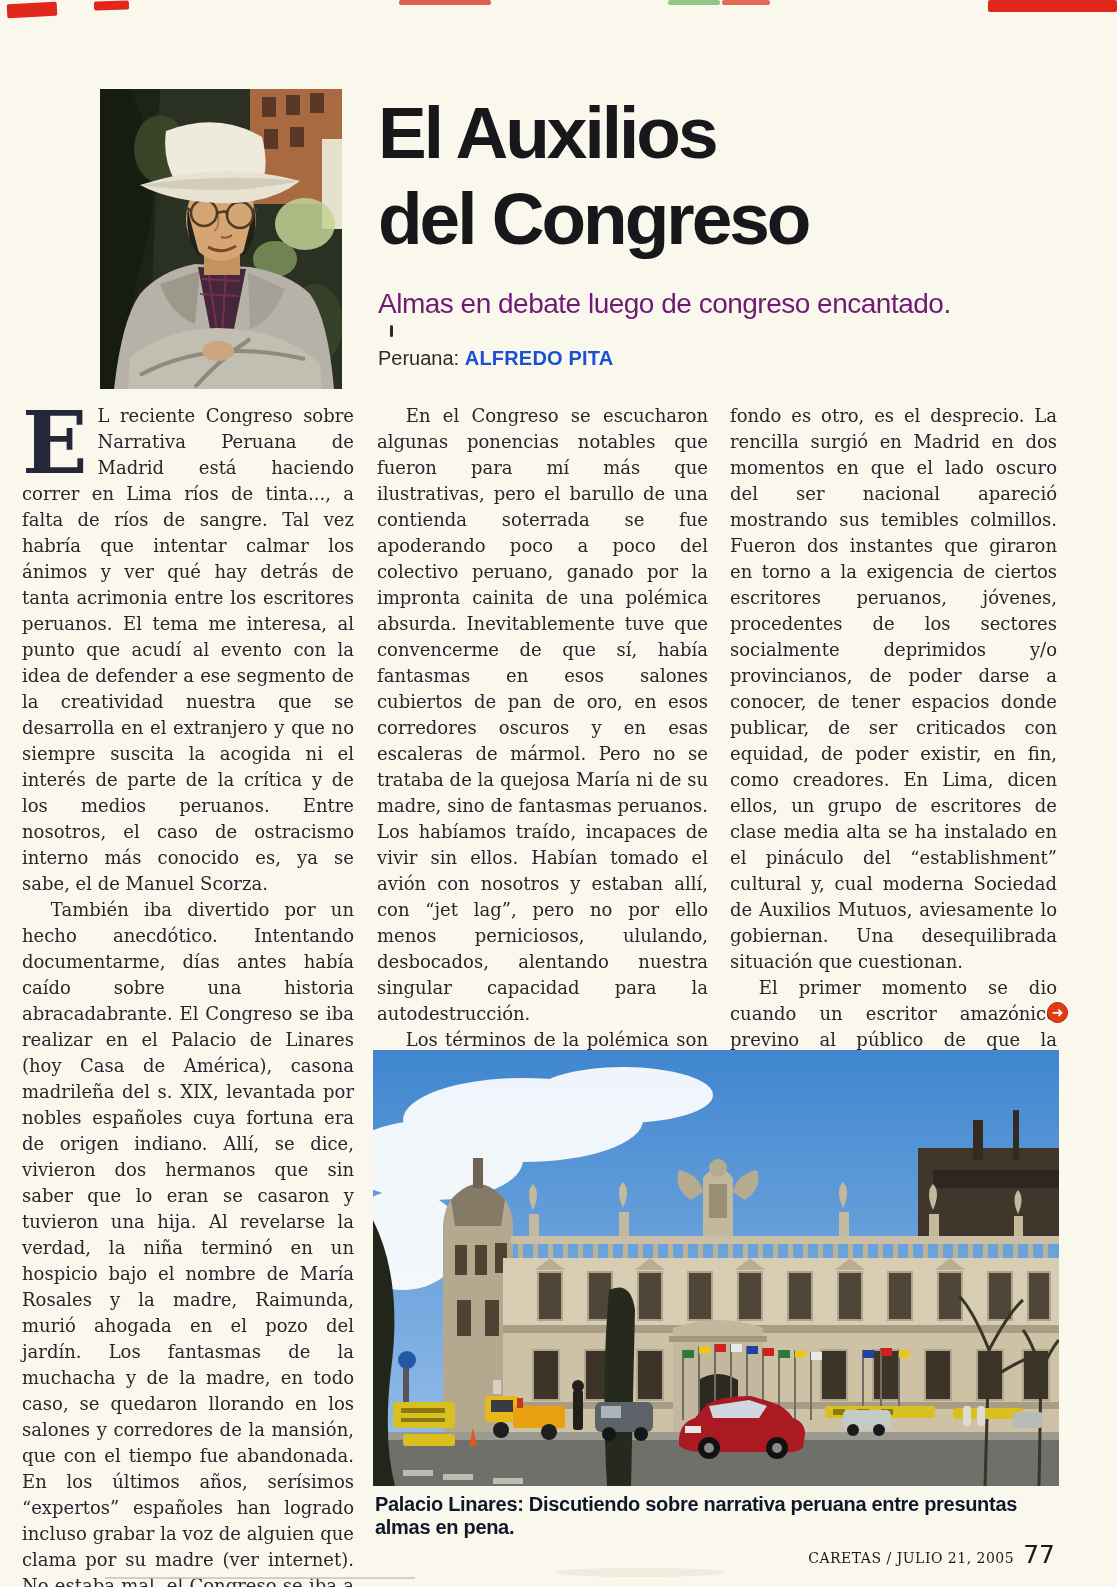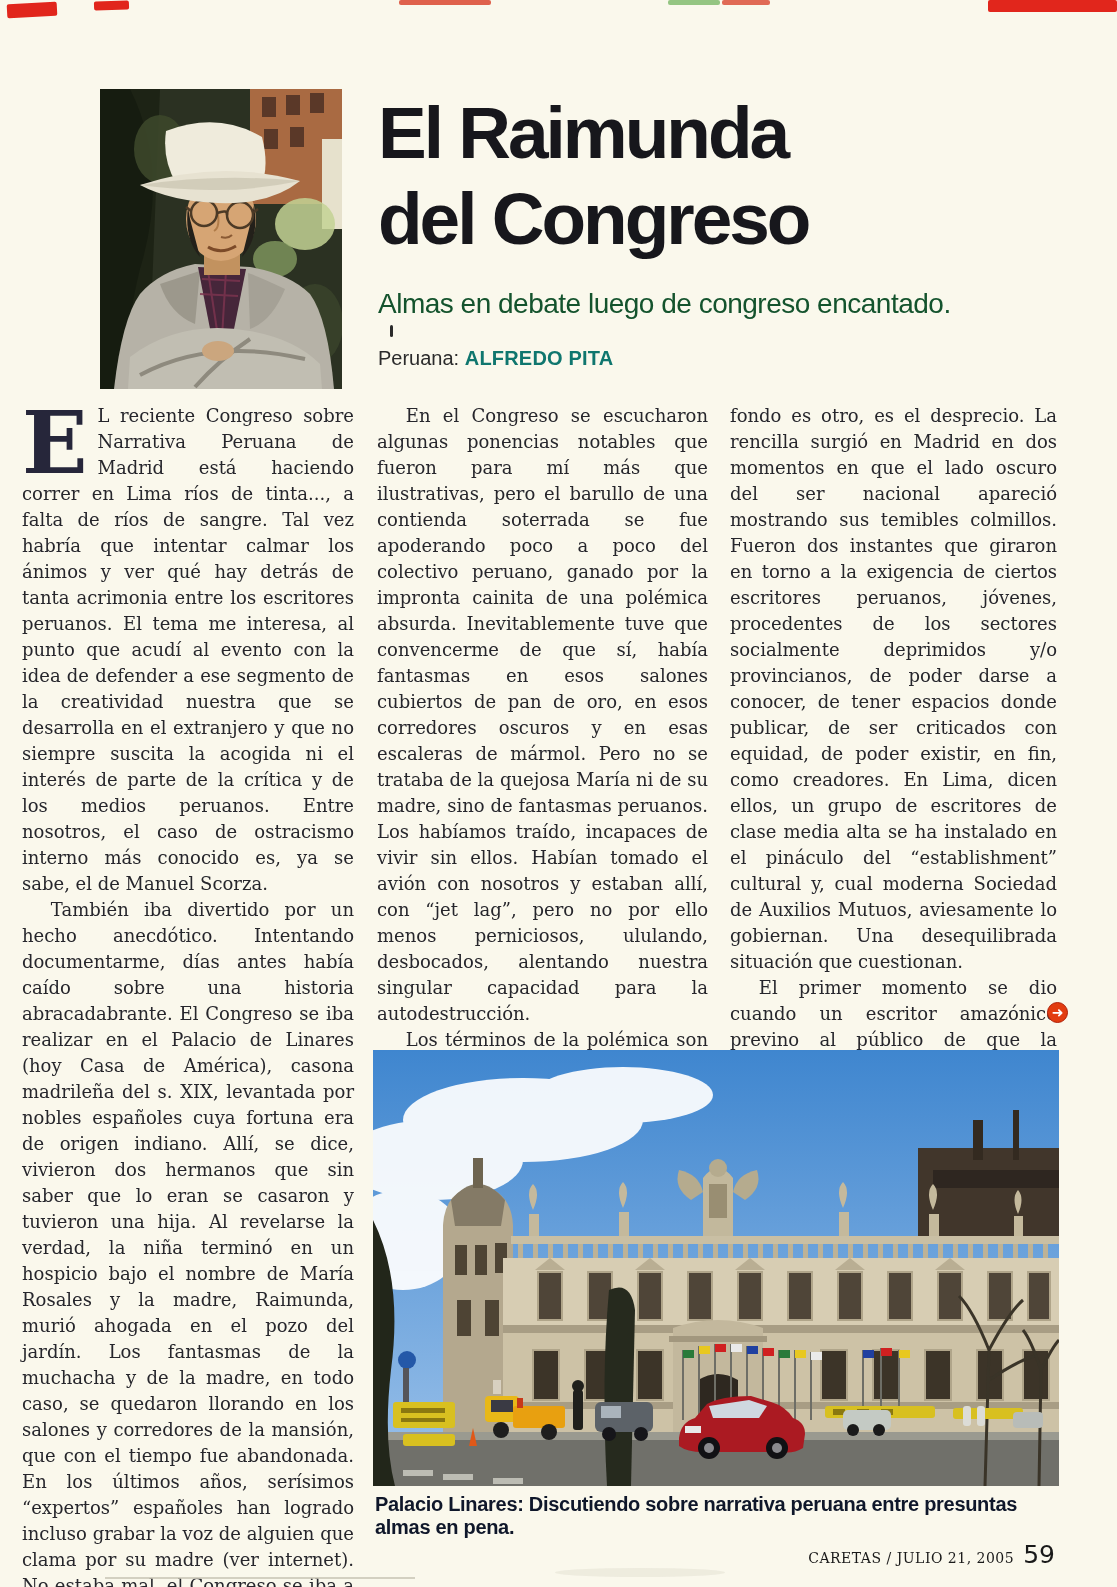"El Raimunda" span { text: Raimunda -> Auxilios }
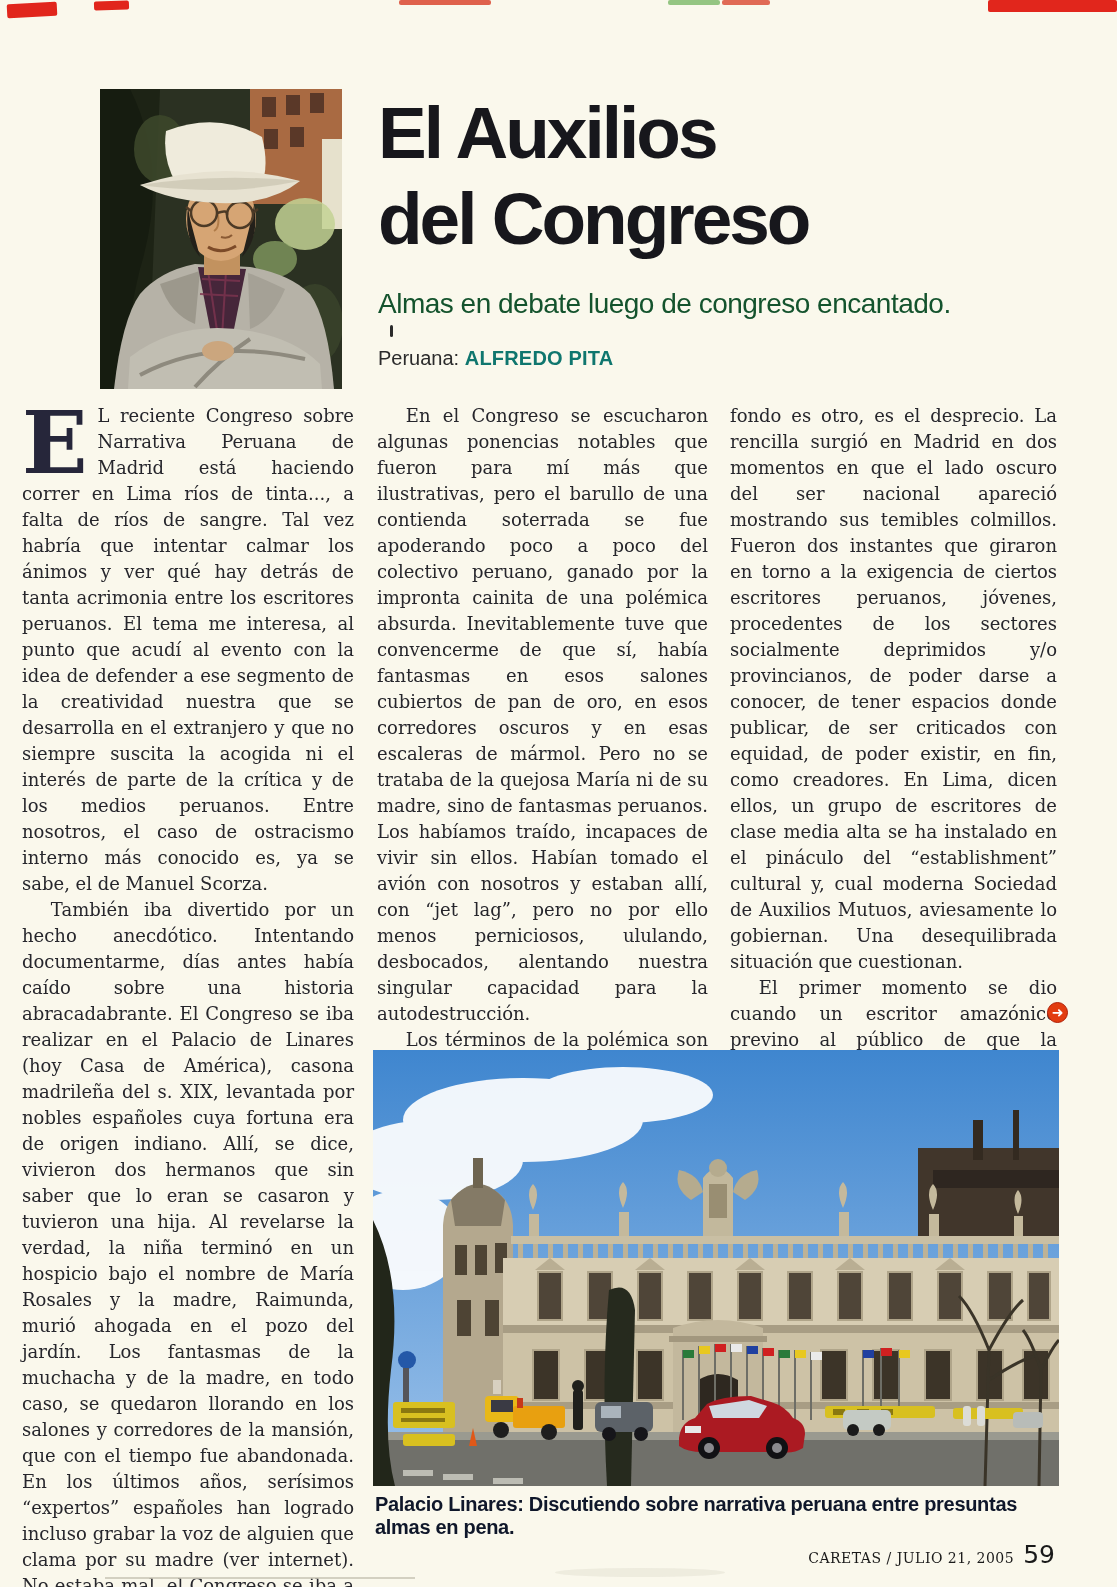"Almas en debate luego de" .subtitle { color: #14532d -> #701a75 }
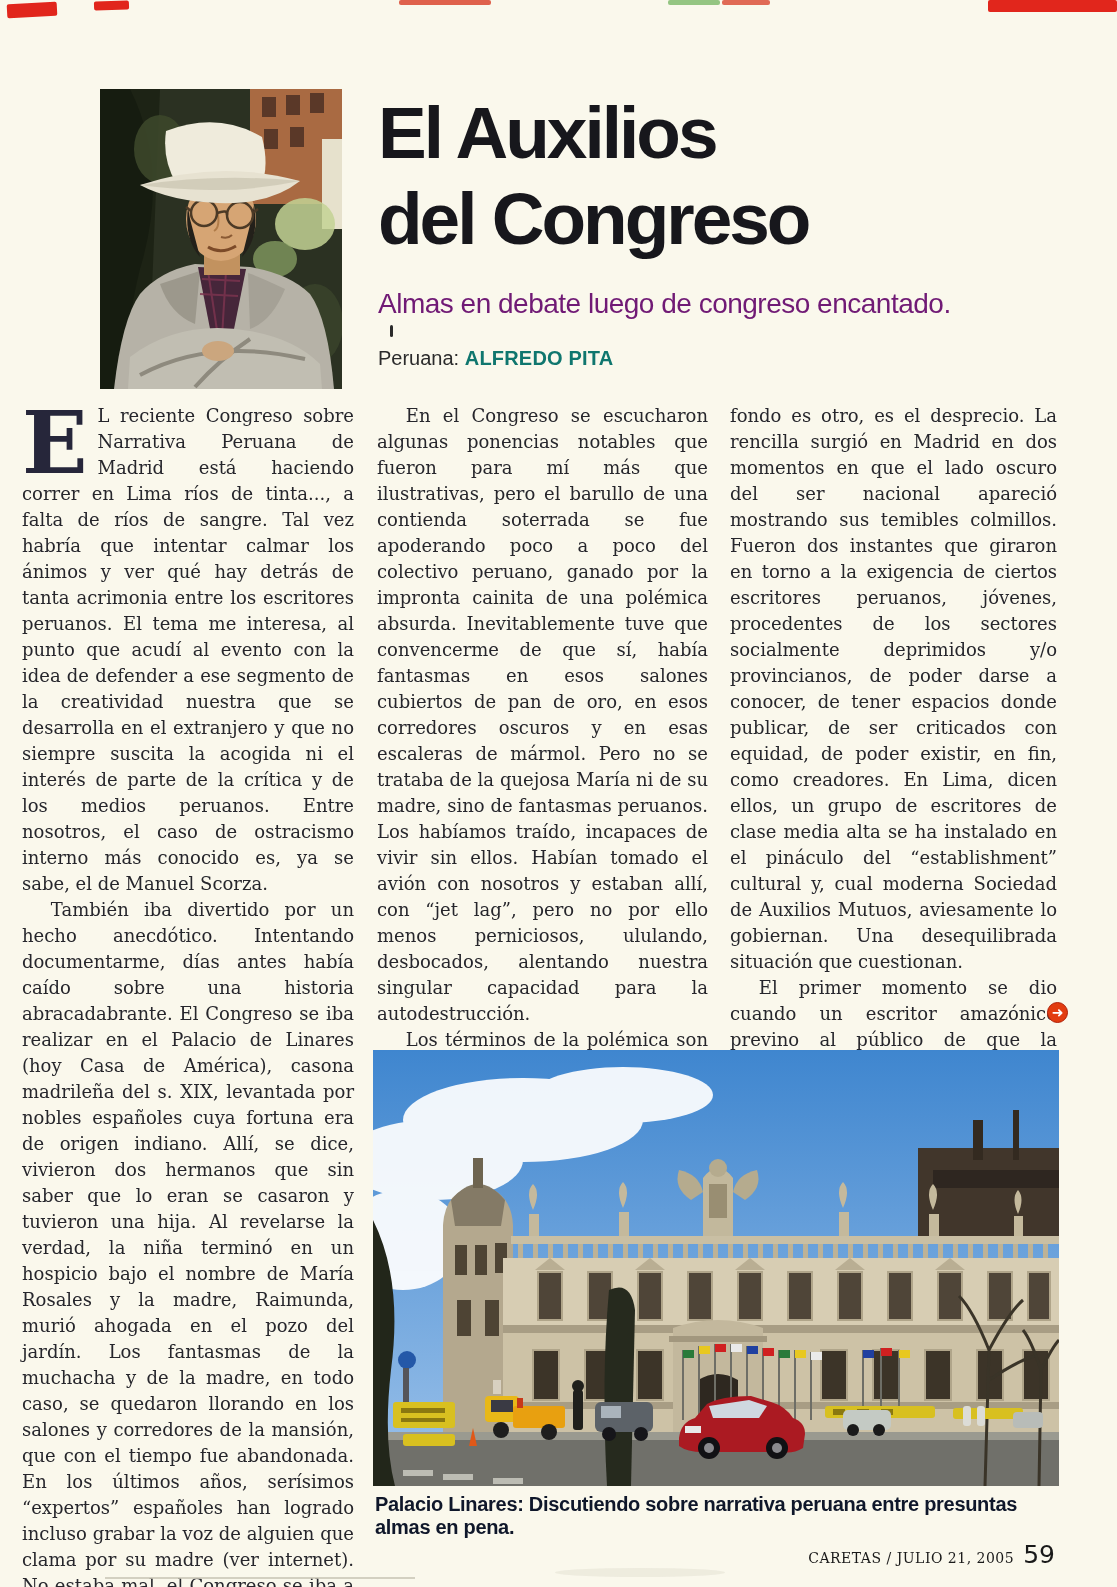"ALFREDO PITA" .byline b { color: #0f766e -> #1d4ed8 }
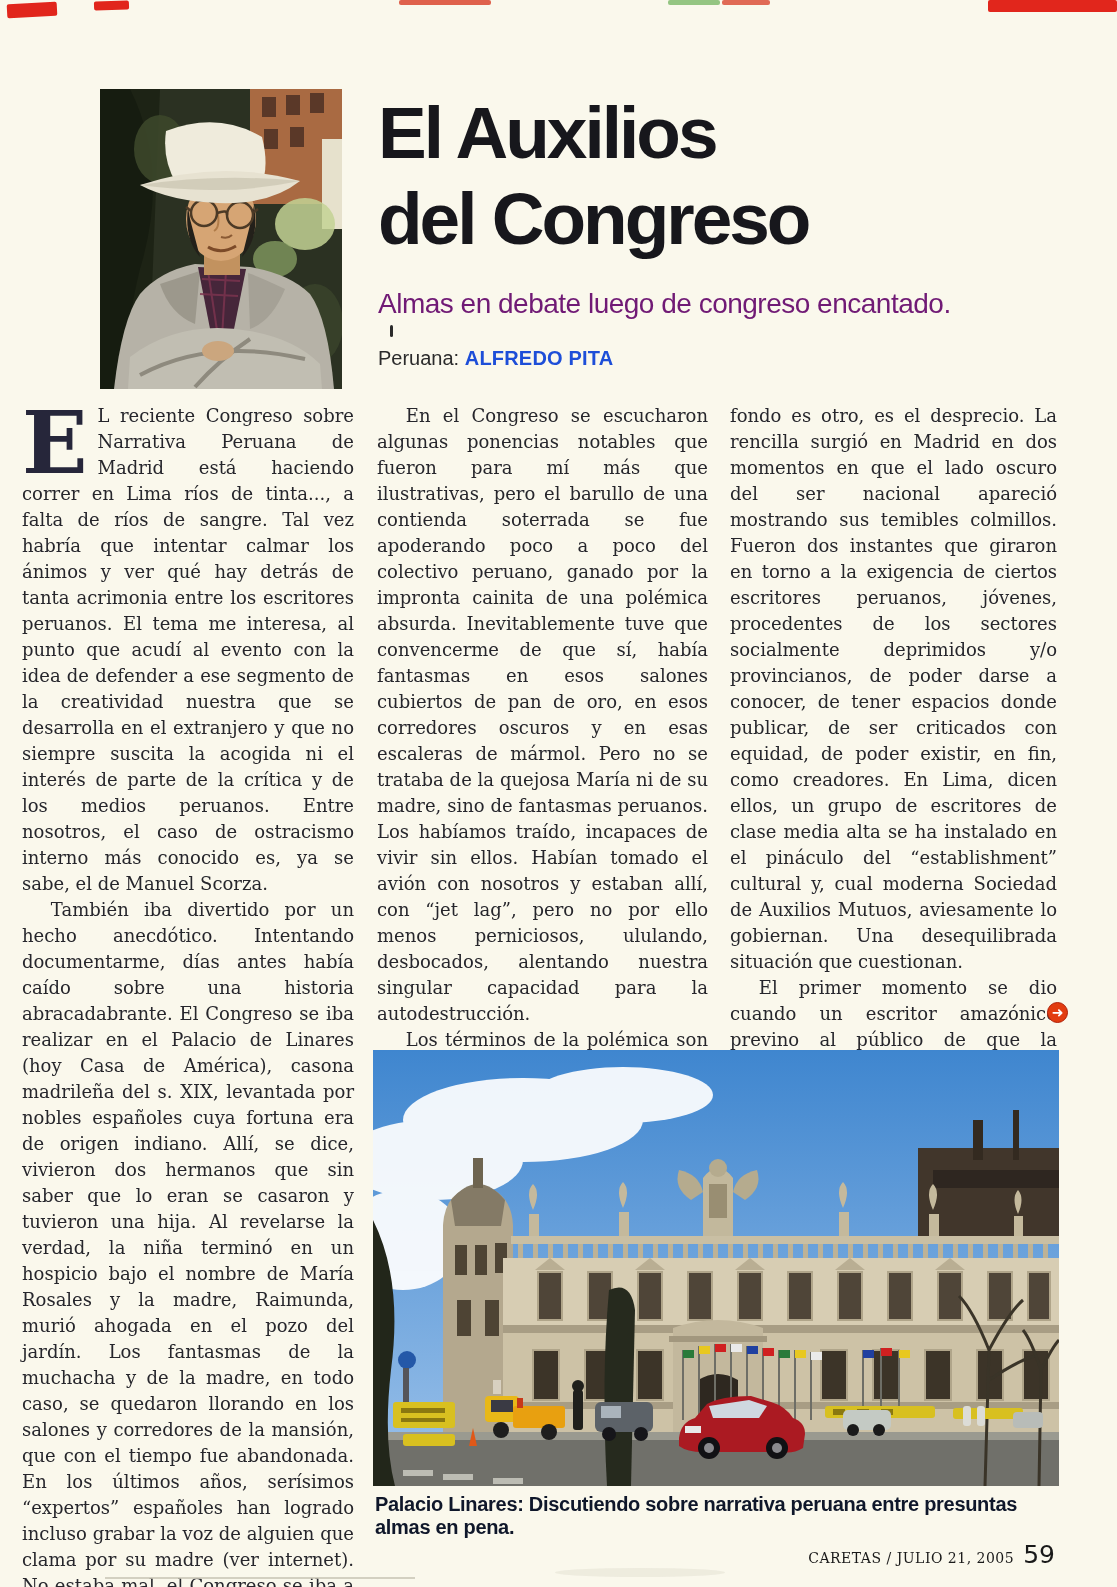"59" span.pn { text: 59 -> 77 }
